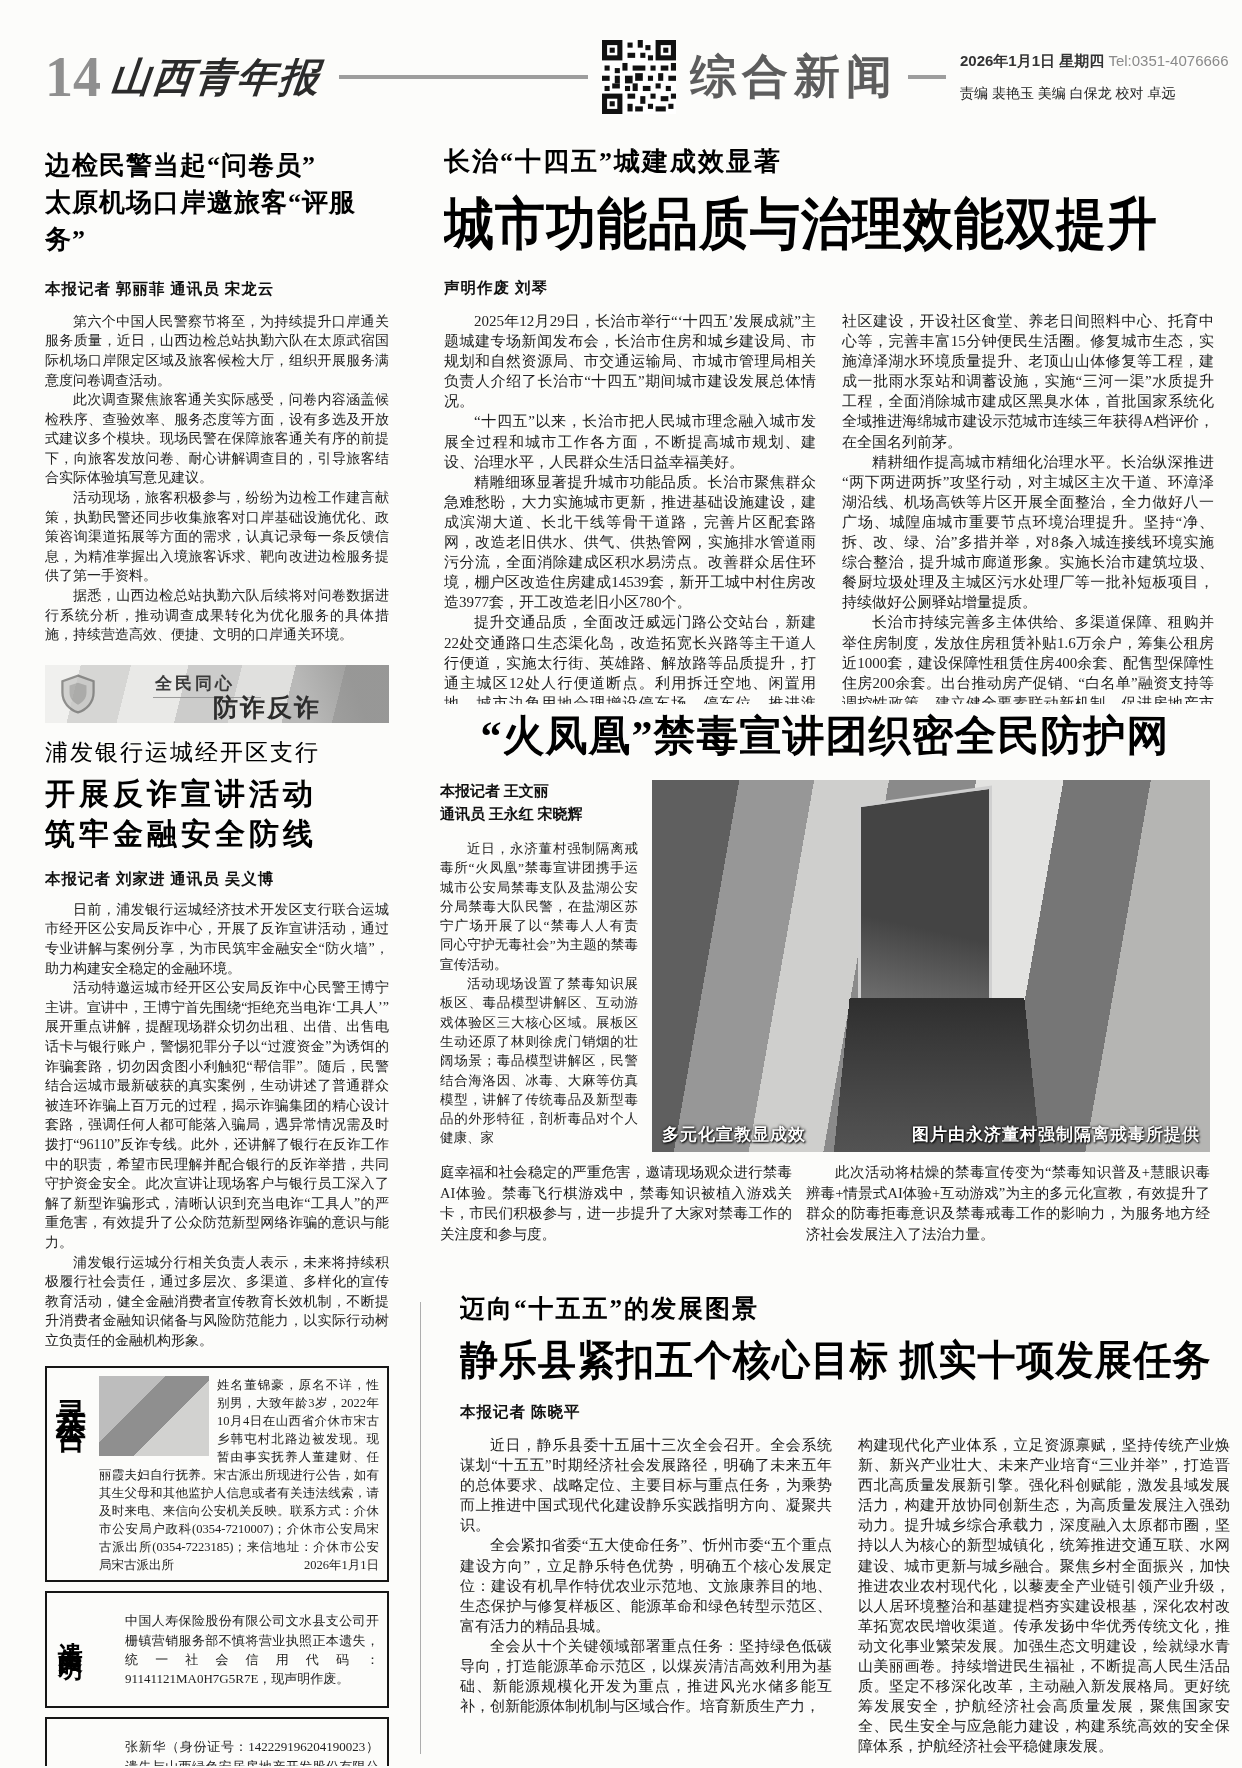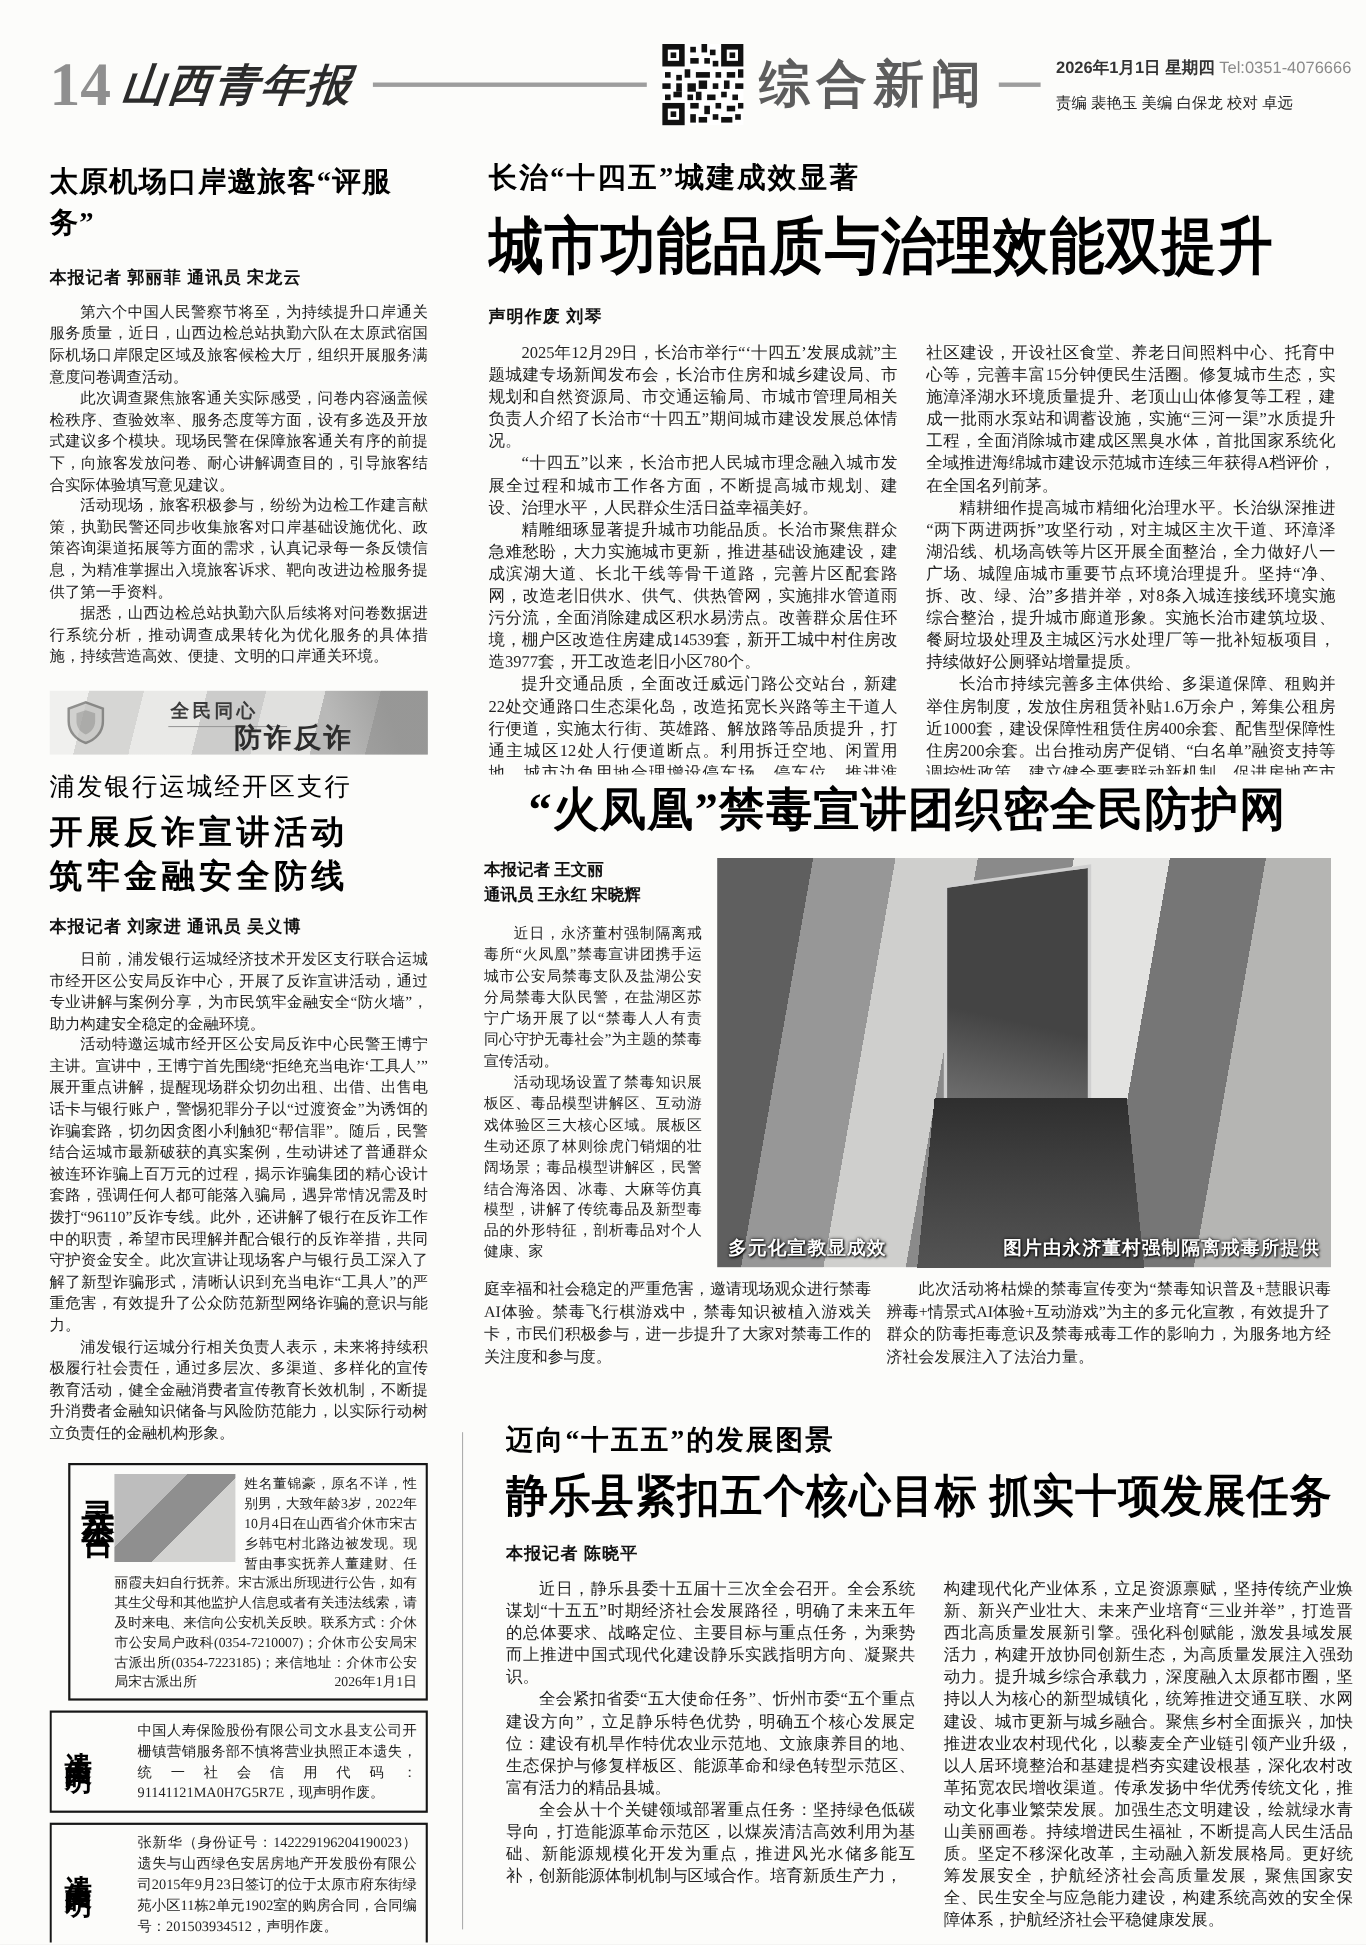"边检民警当起“问卷员”" div { html: none -> <div>边检民警当起“问卷员”</div> }
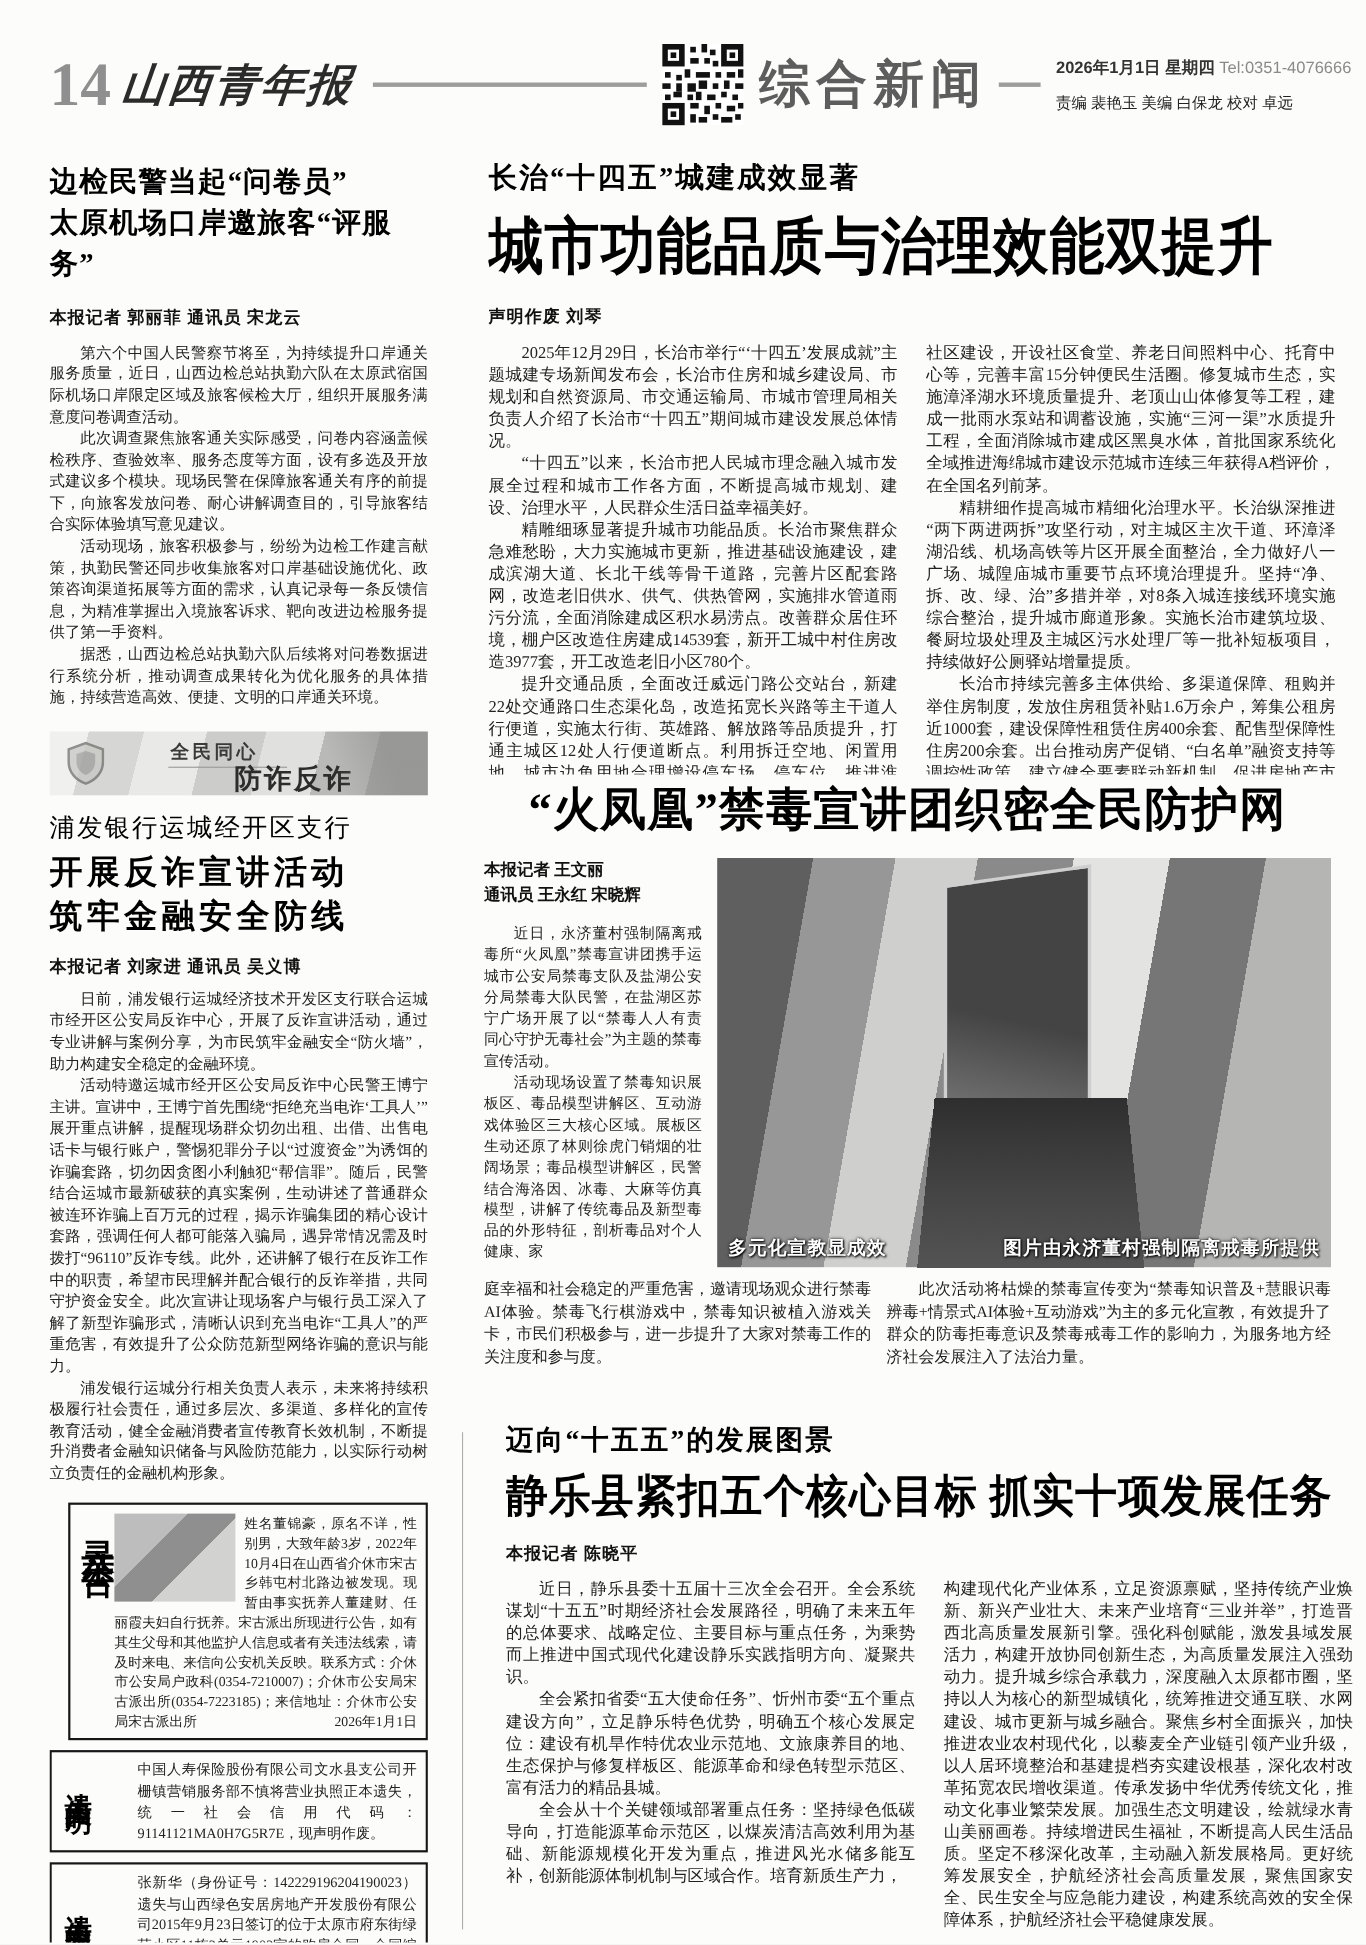"姓名董锦豪，原名不详，性别男，大致年龄3岁，2022年10月4日在山西省介休市宋" .notice { margin-left: 17px -> none; padding: 8px 8px 6px 40px -> 8px 8px 6px 52px }
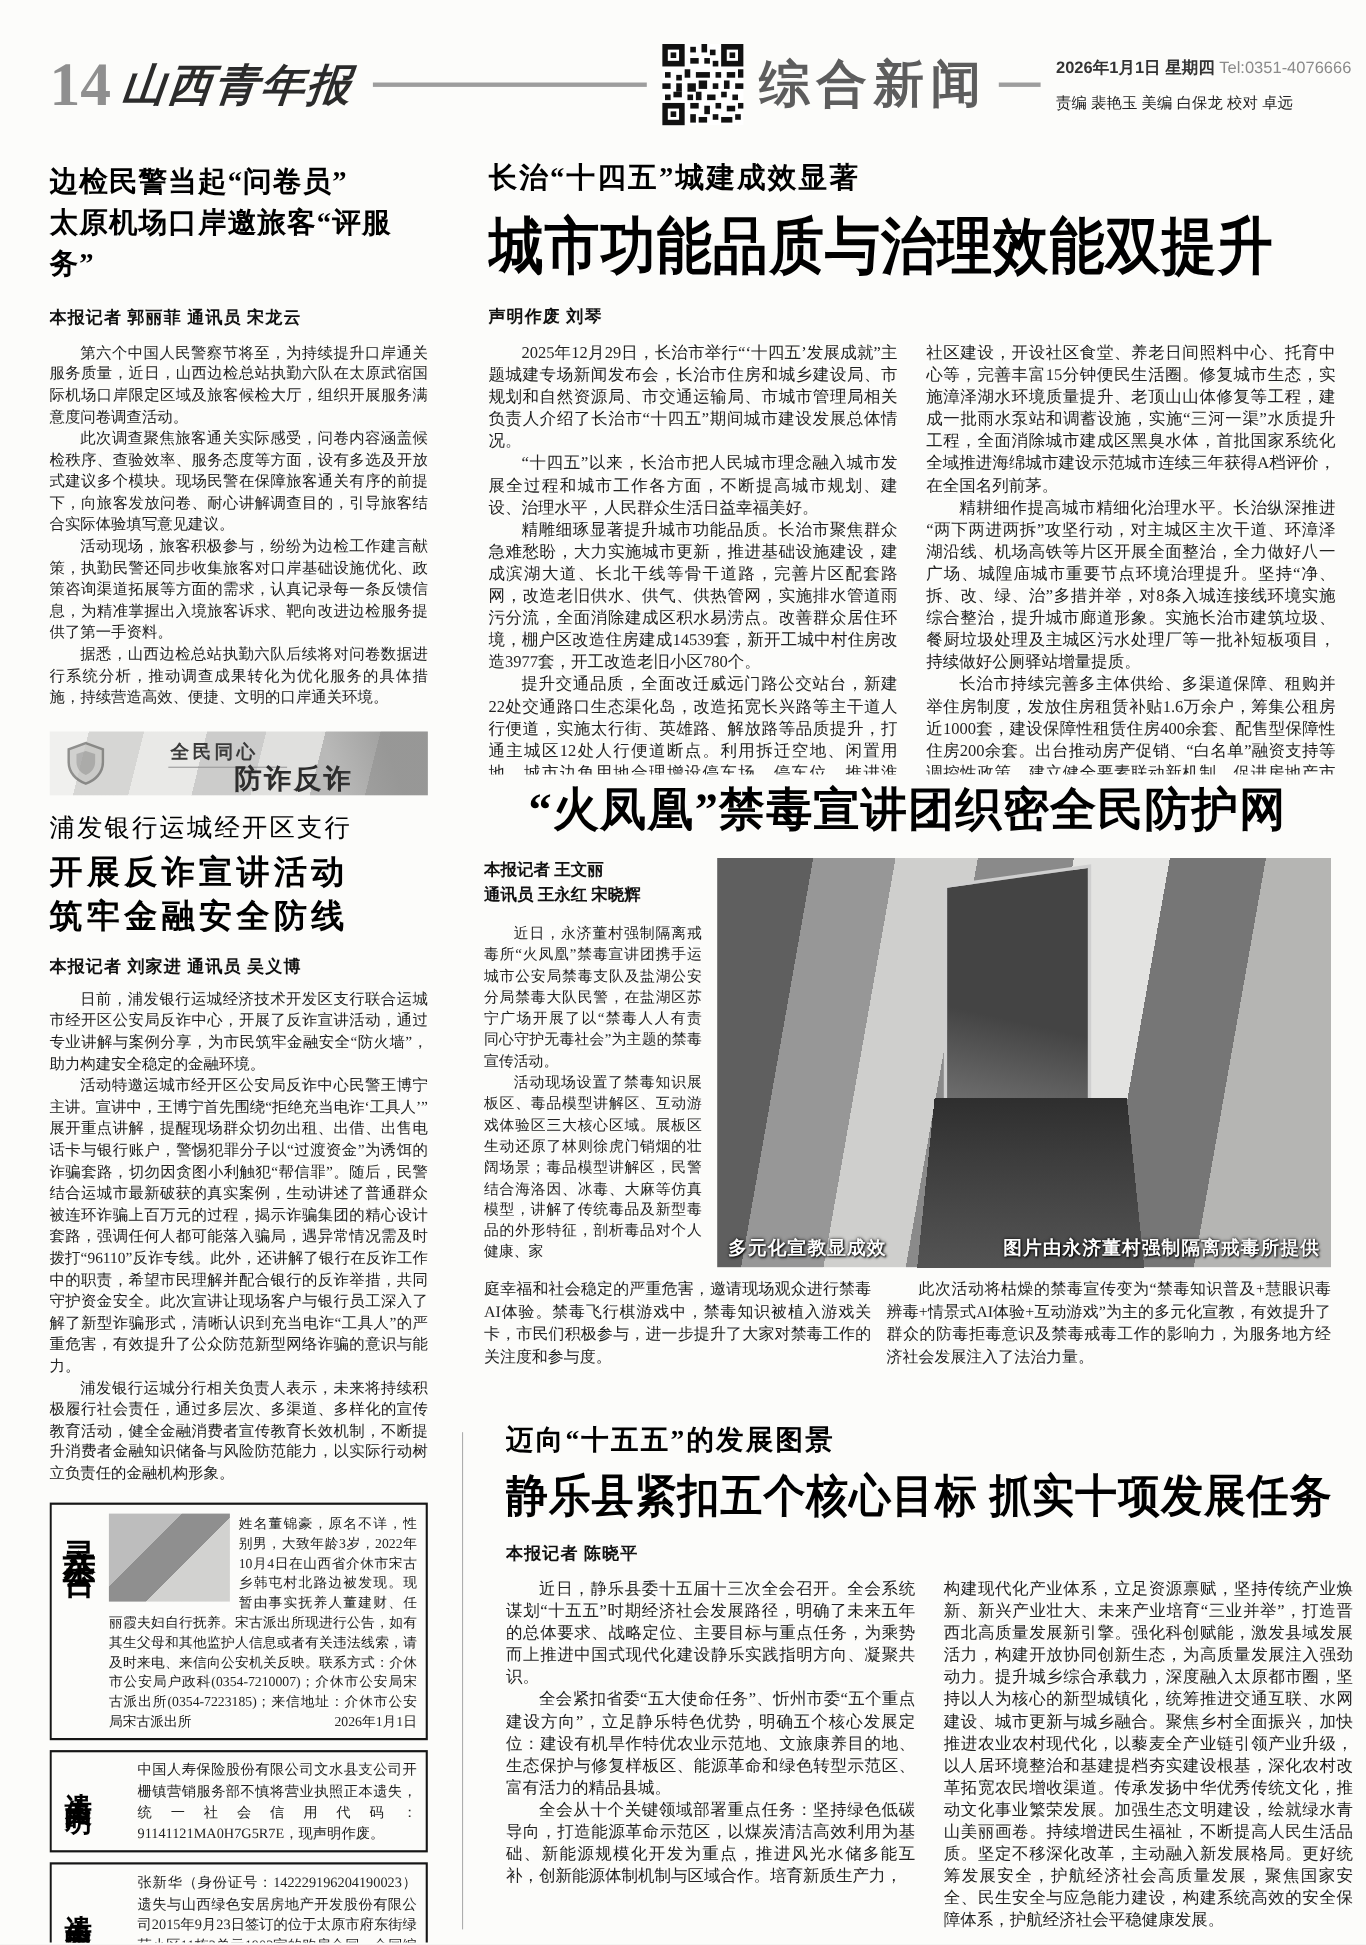"中国人寿保险股份有限公司文水县支公司开栅镇营销服务部不慎将营业执照正本遗失，统一" .loss { padding: 6px 8px -> 18px 8px }
